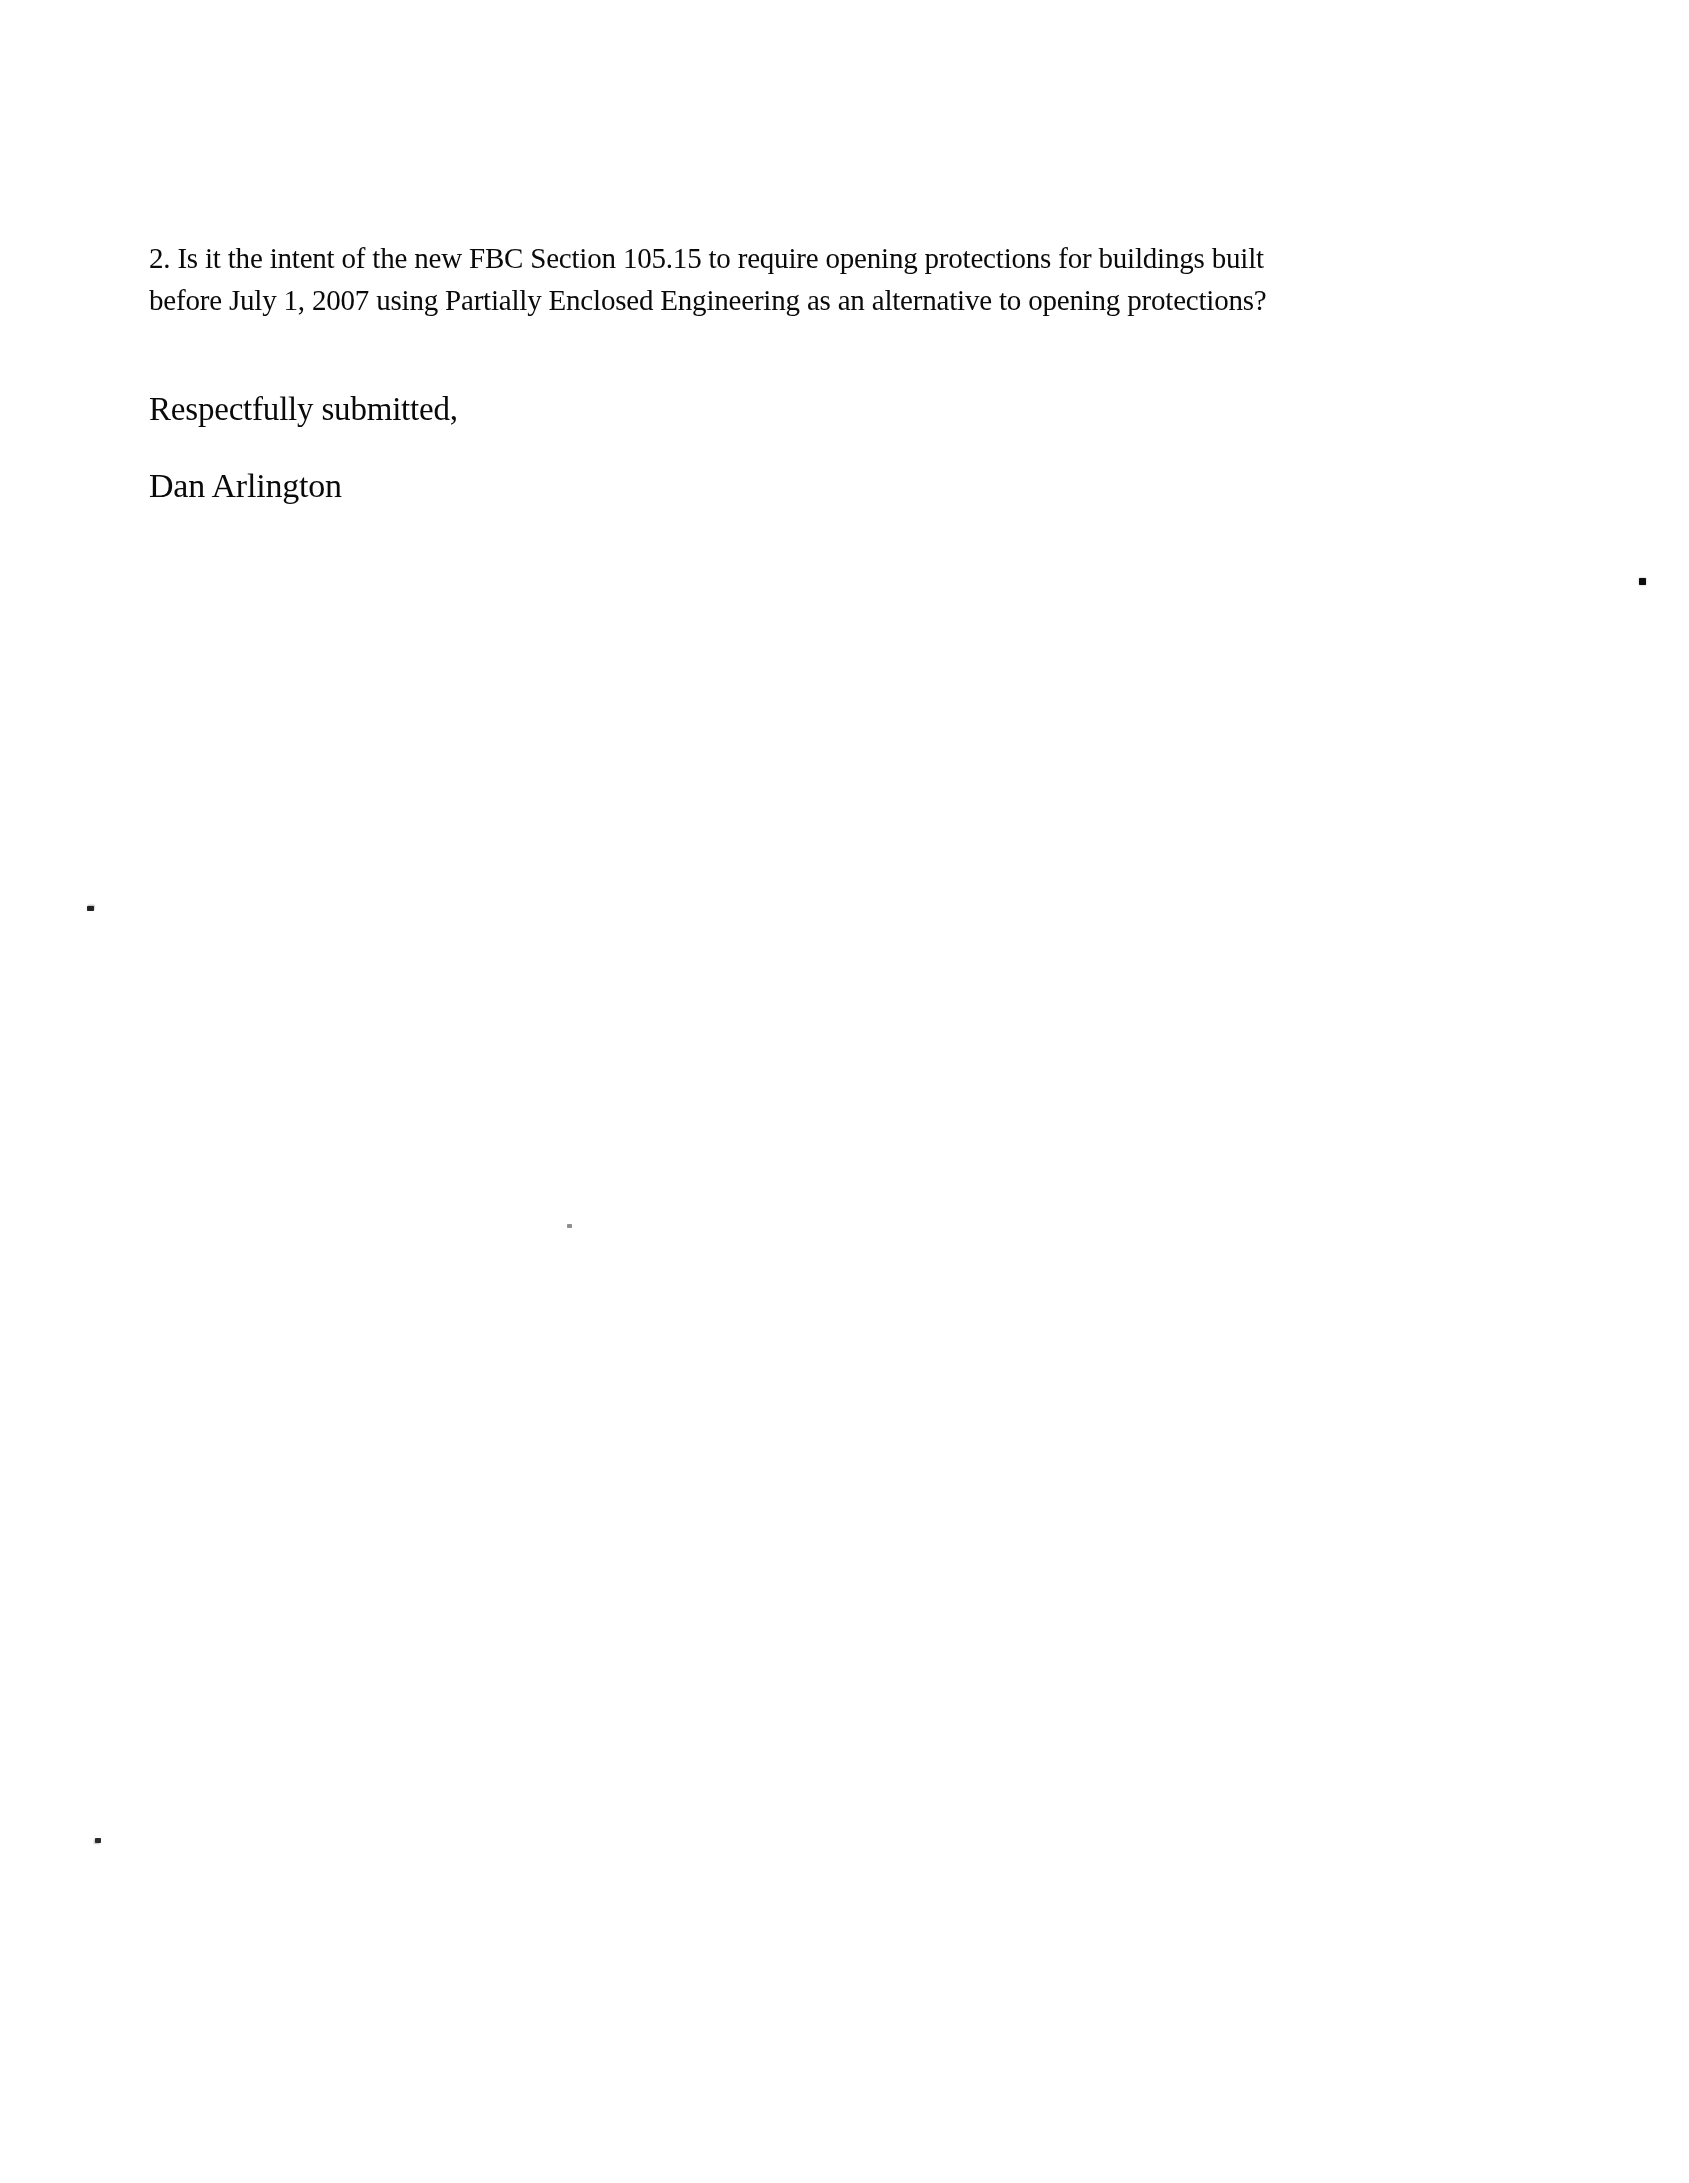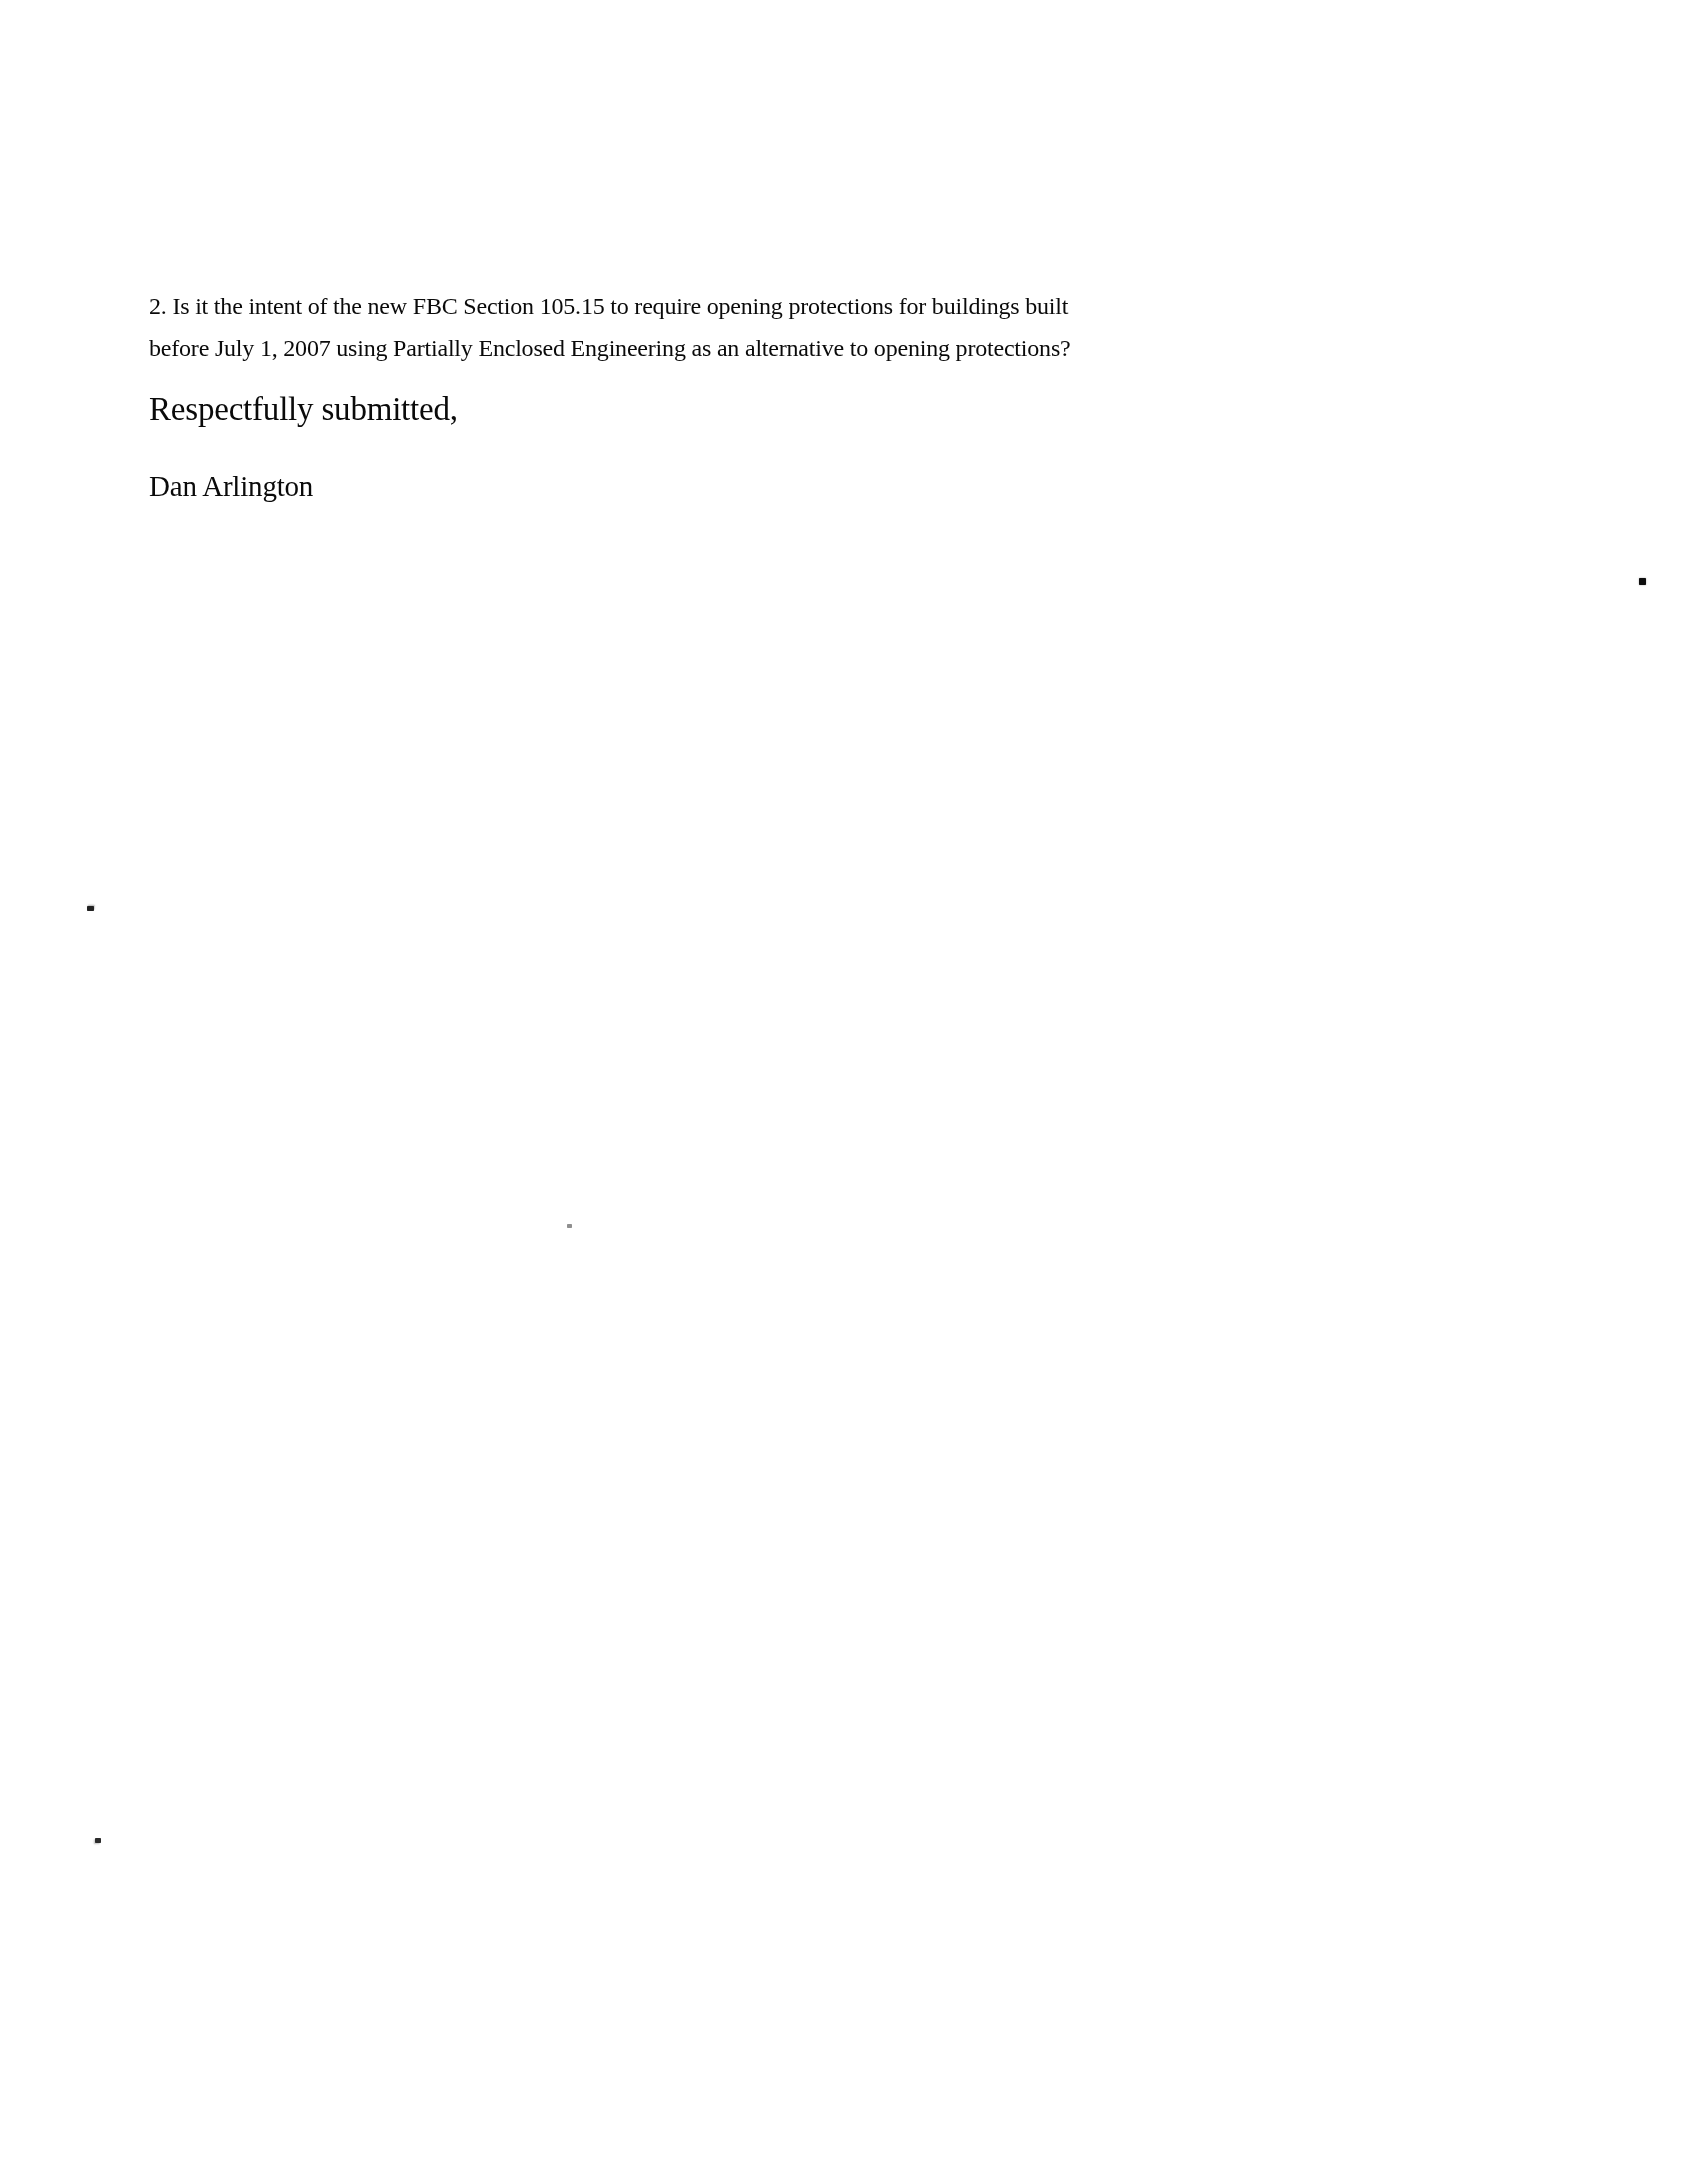"2. Is it the intent" .question-block { font-size: 24px -> 29px; margin-top: 48px -> none }
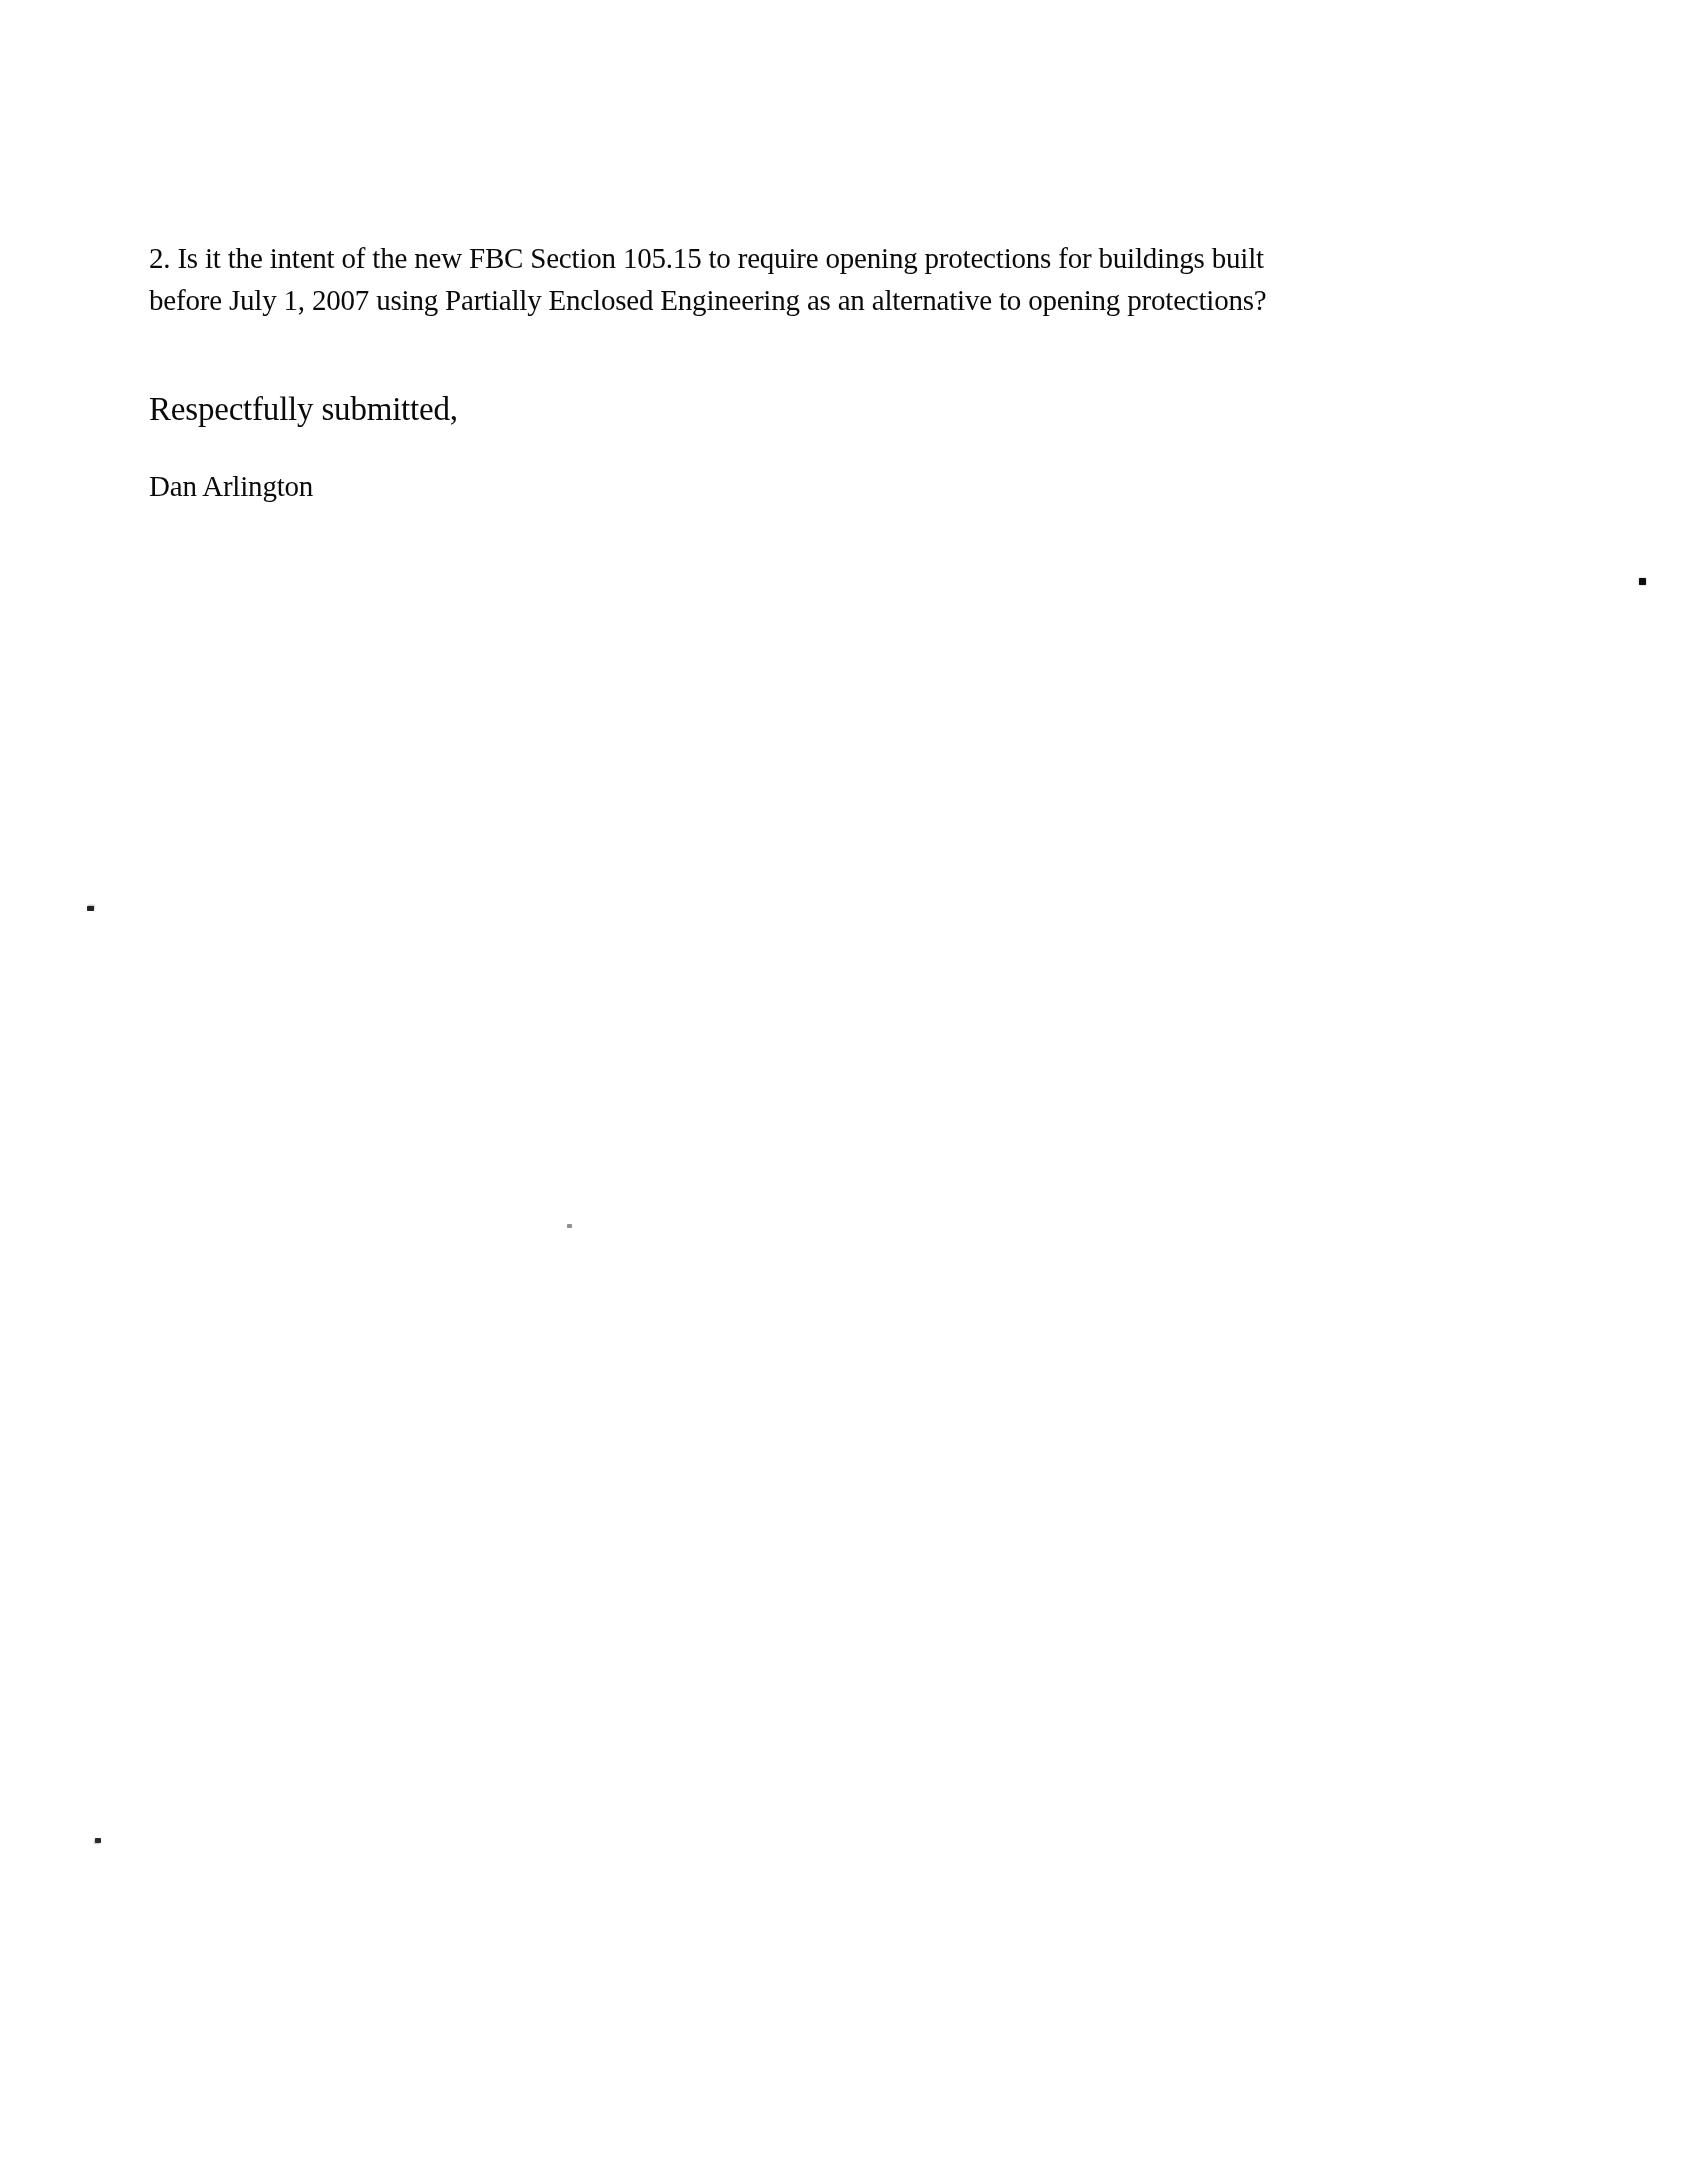"Dan Arlington" .signature-block { font-size: 29px -> 34px }
